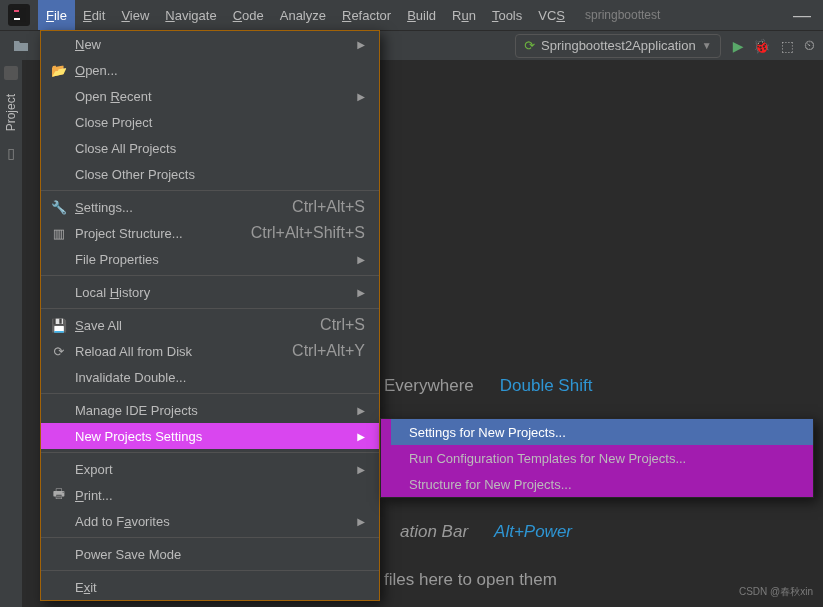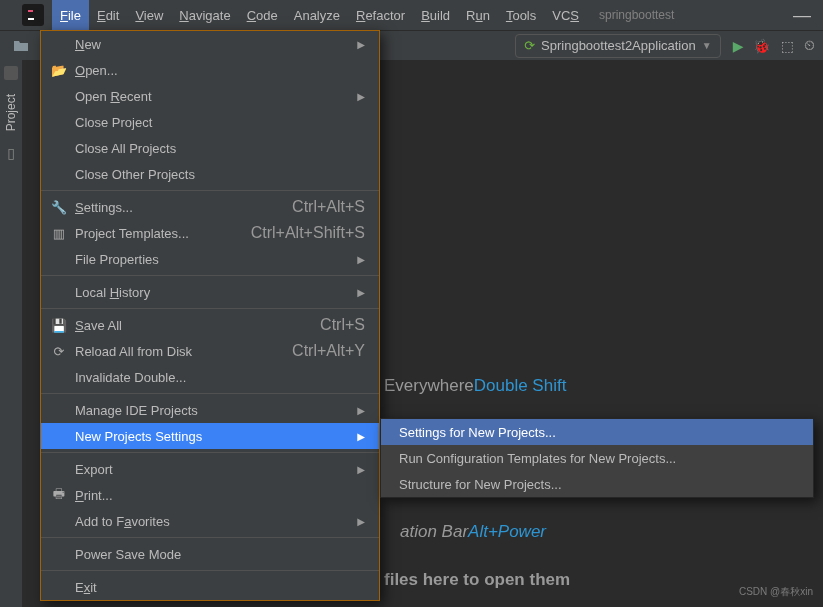"File" .menubar { padding-left: 22px -> 8px }
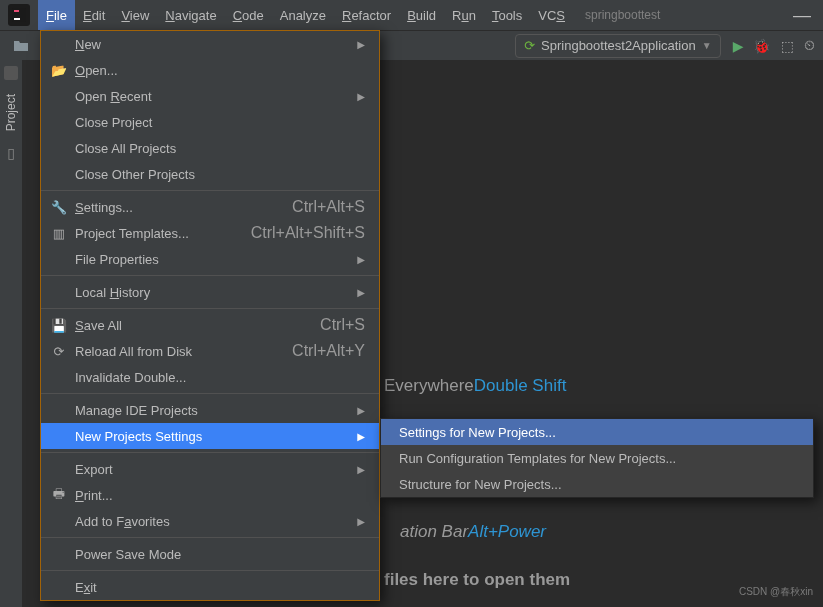"Project Templates..." span { text: Templates -> Structure }
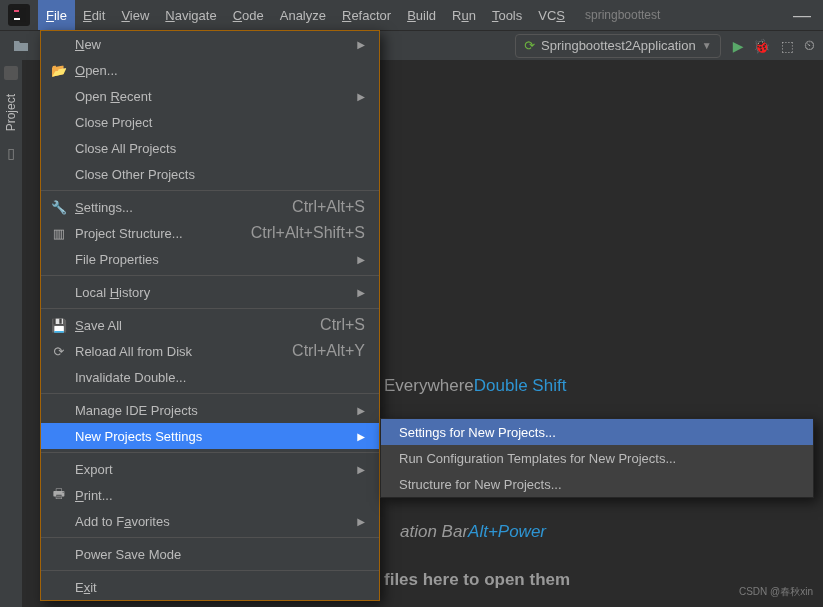"Everywhere" .ed-line { gap: 0 -> 26px }
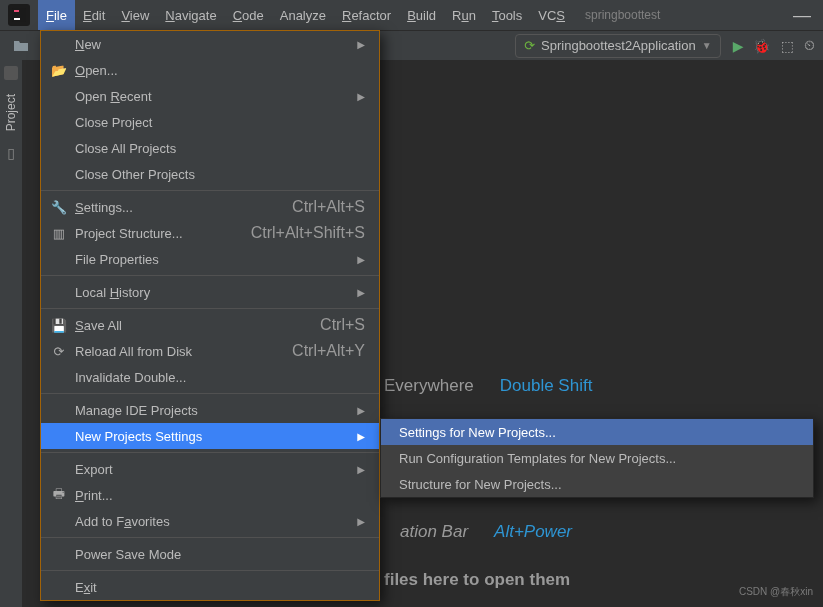"New Projects Settings" .menu-item.hover { background: #3b82f6 -> #d946ef }
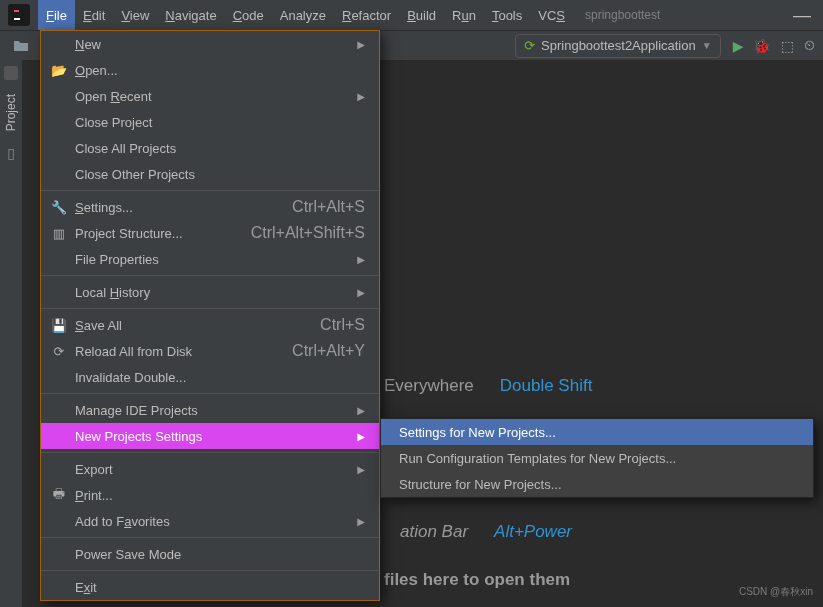"Settings for New Projects..." .submenu { background: #404040 -> #a21caf; padding-left: none -> 10px }
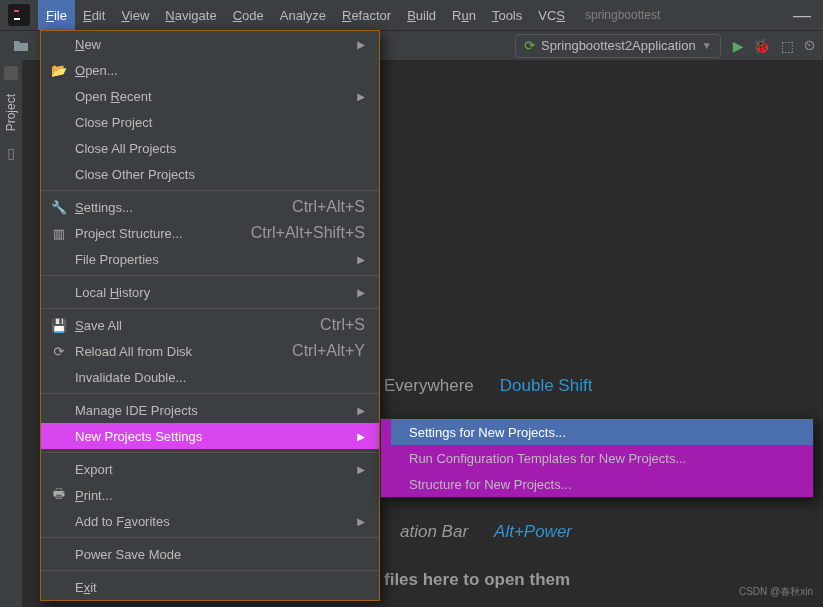"files here to open them" div.ed-line { font-weight: bold -> none }
